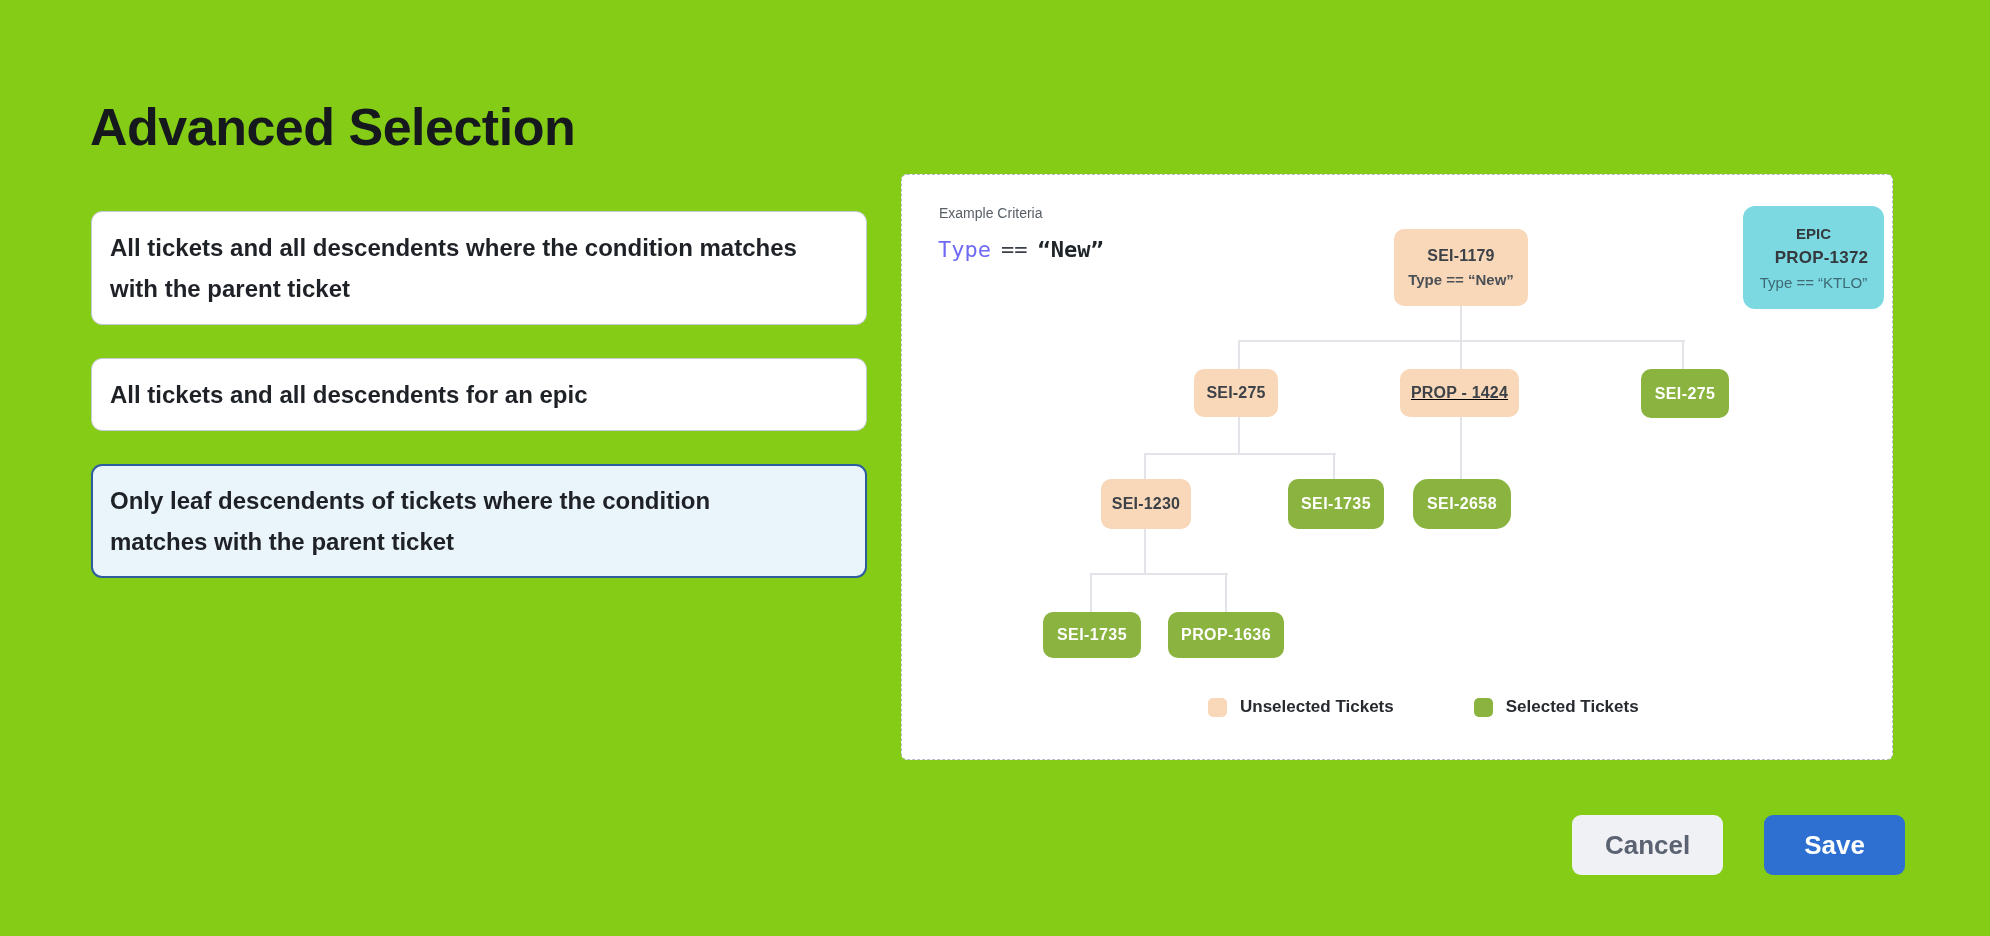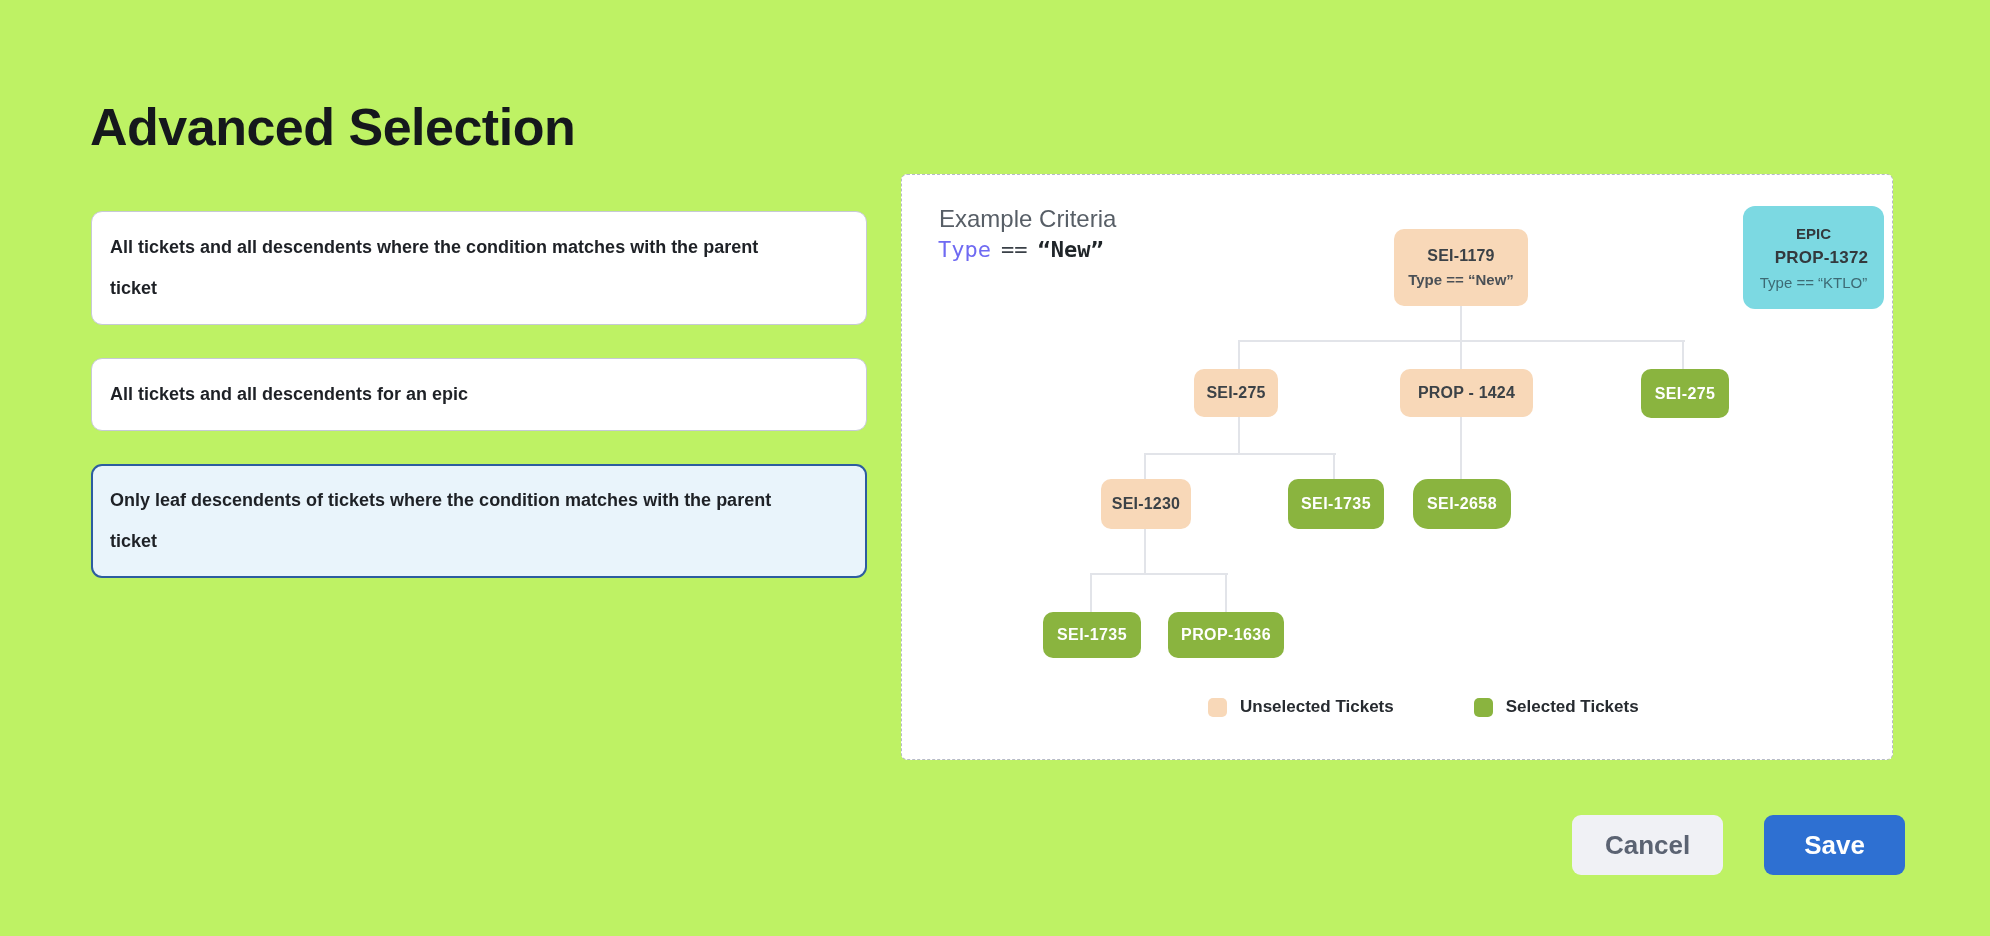"Advanced Selection" #screen { background: #bef264 -> #84cc16 }
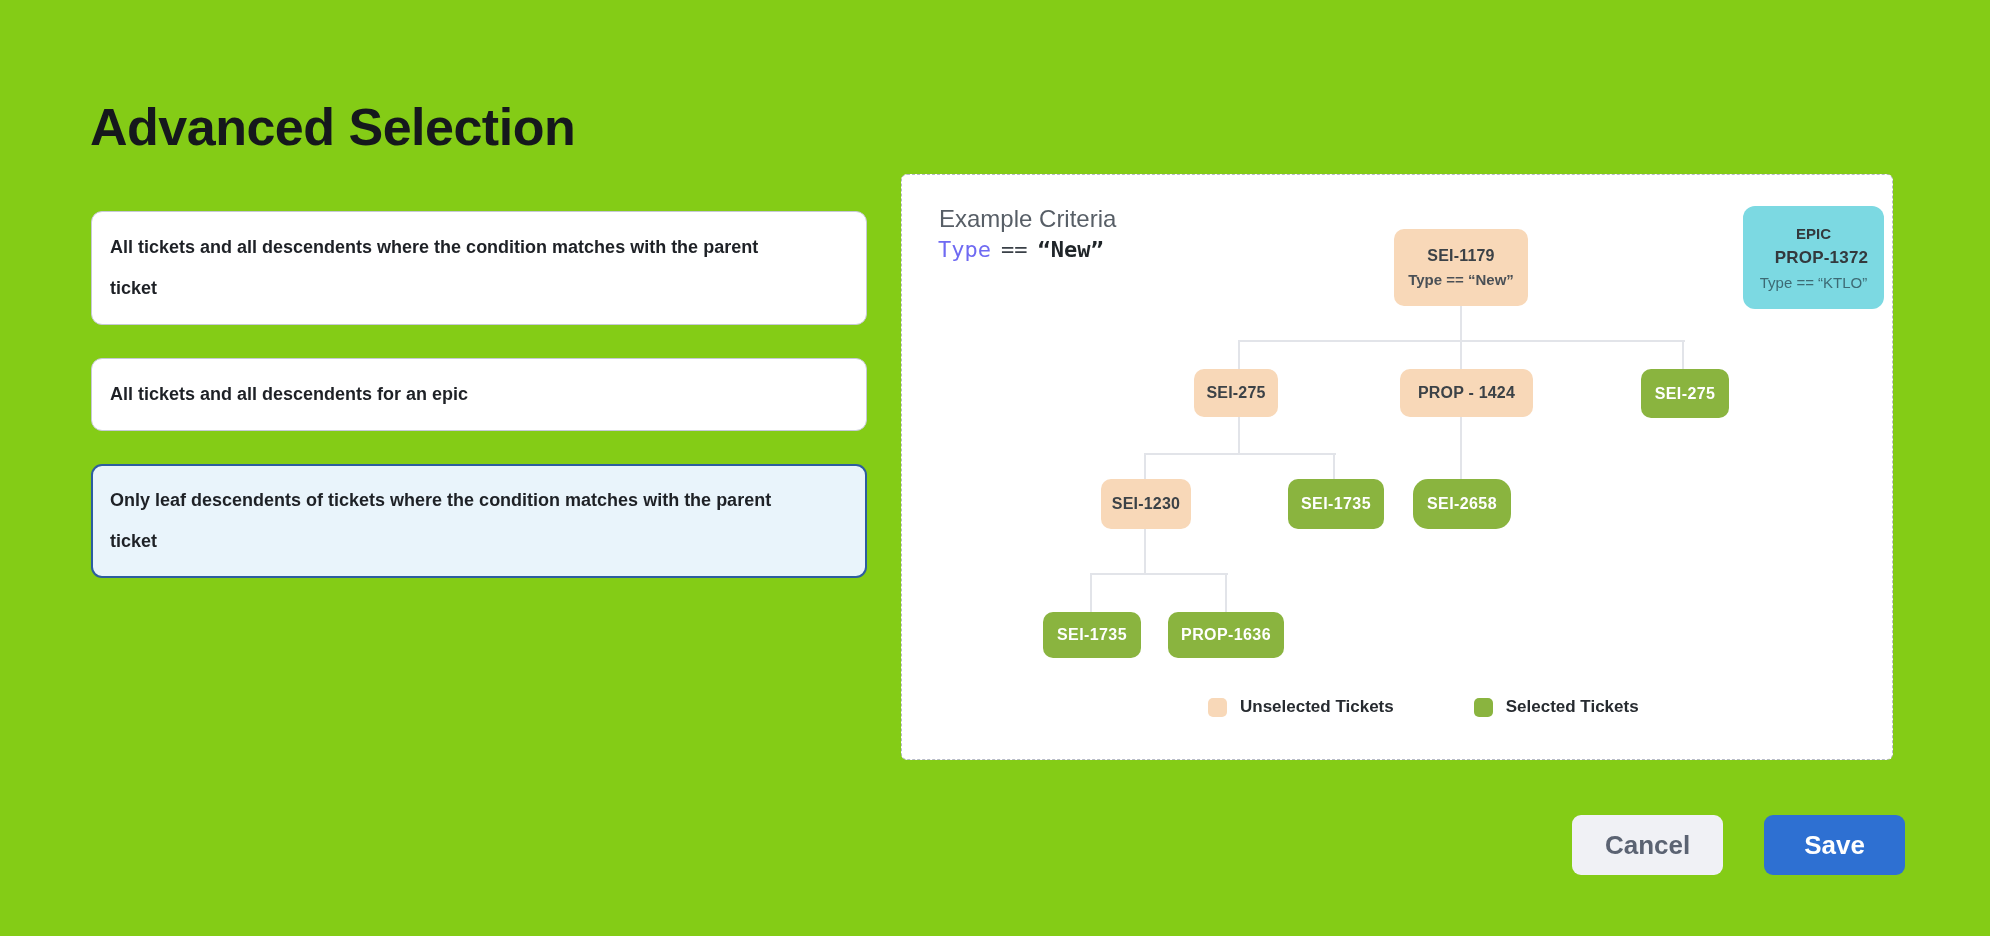"Example Criteria" .panel-heading { font-size: 24px -> 14px }
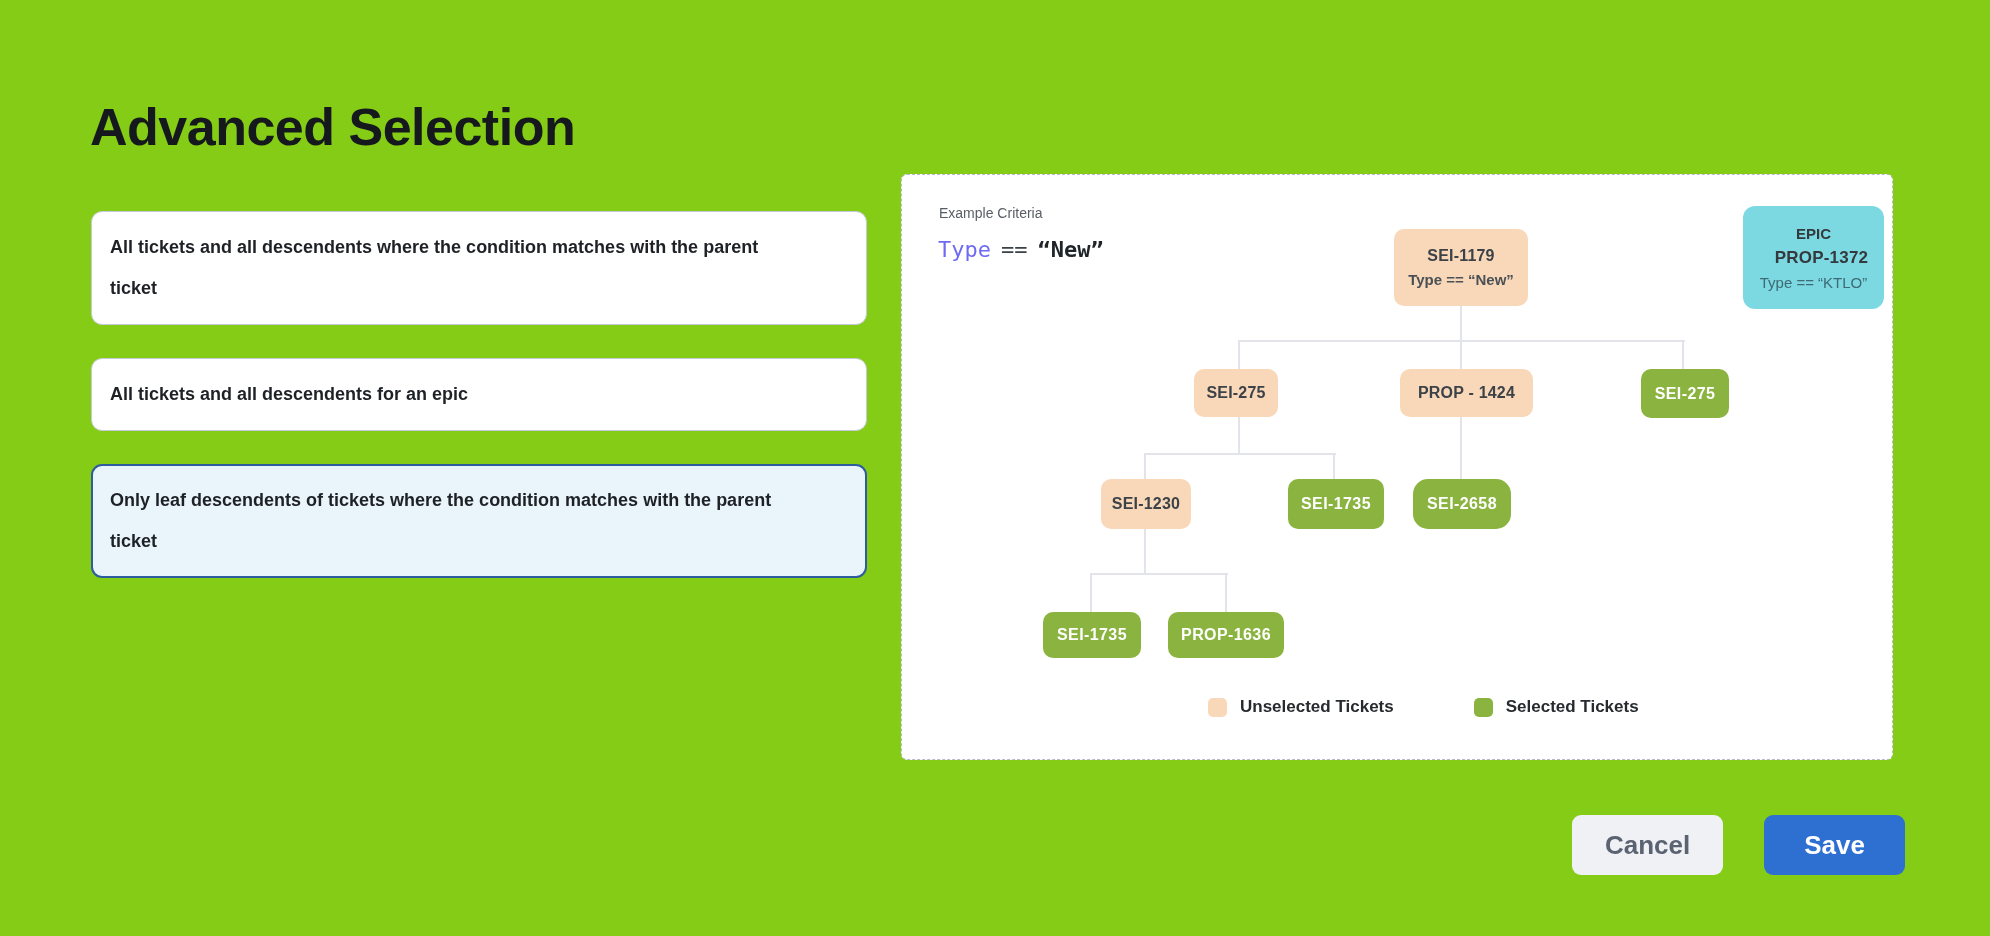"All tickets and all descendents" .option-label { font-size: 18px -> 24px }
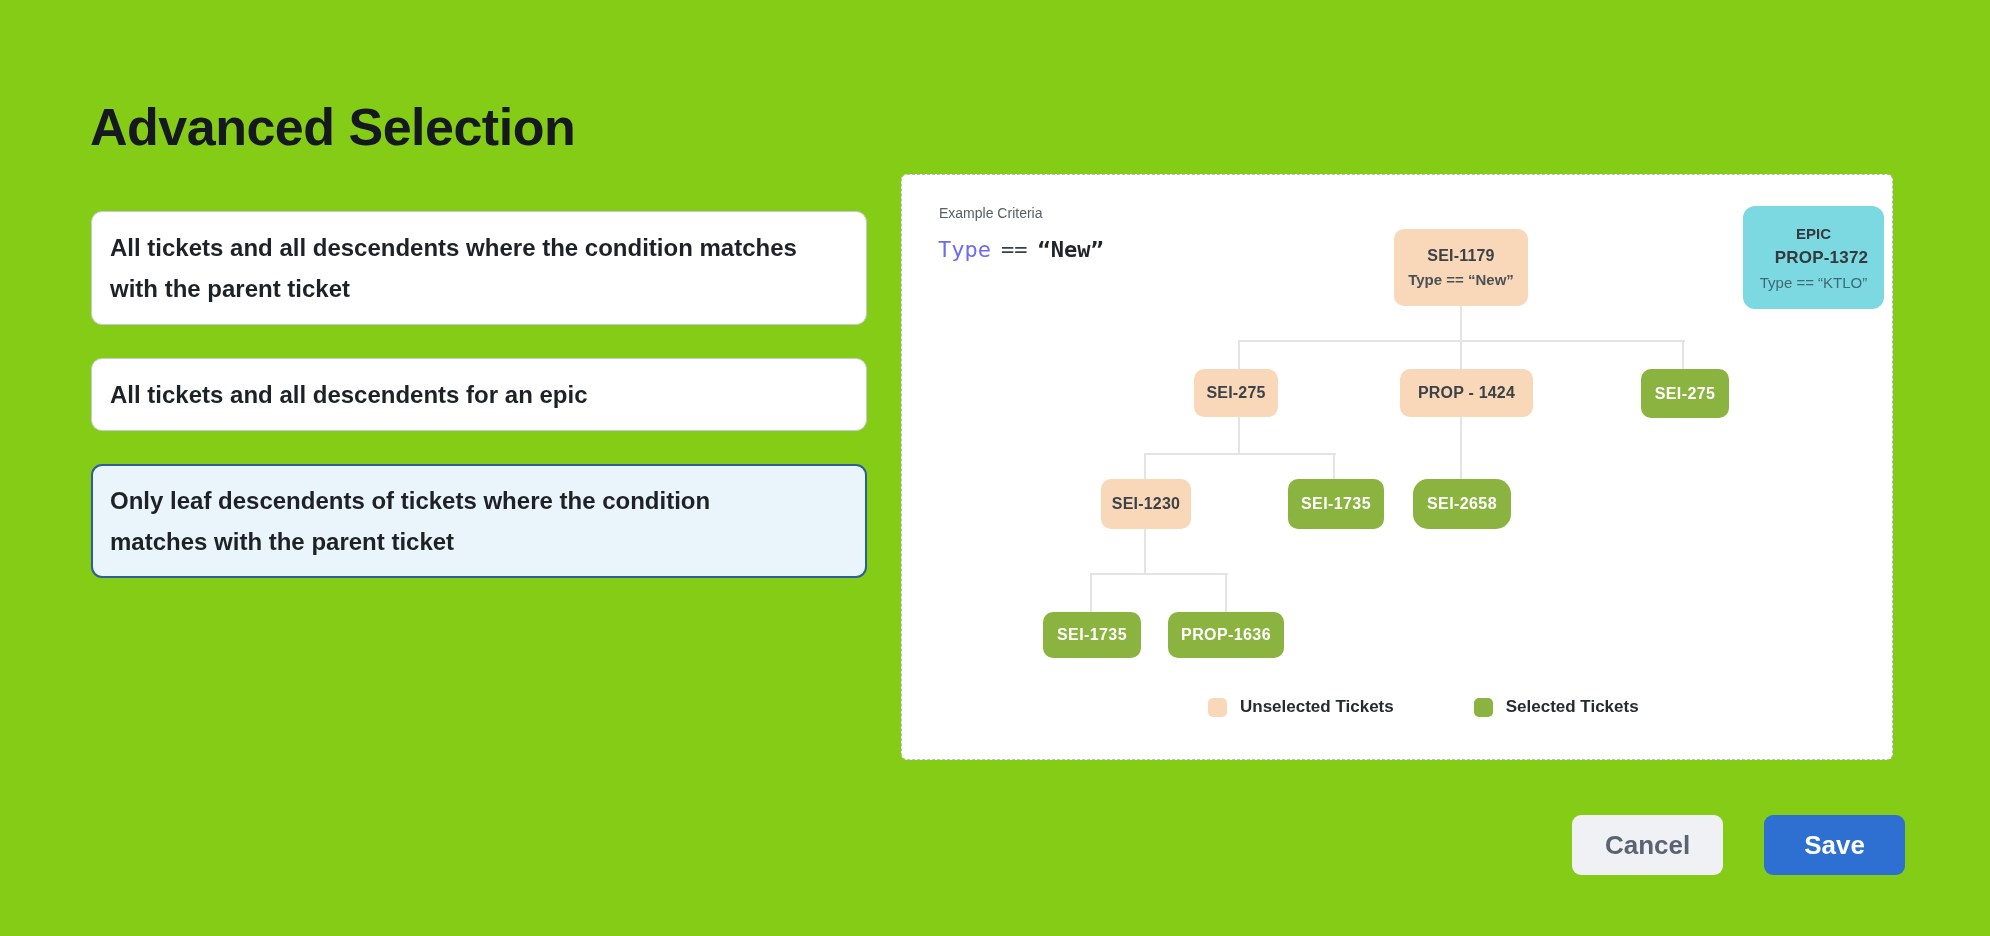"PROP - 1424" div.node { text-decoration: none -> underline; width: 133px -> 119px }
